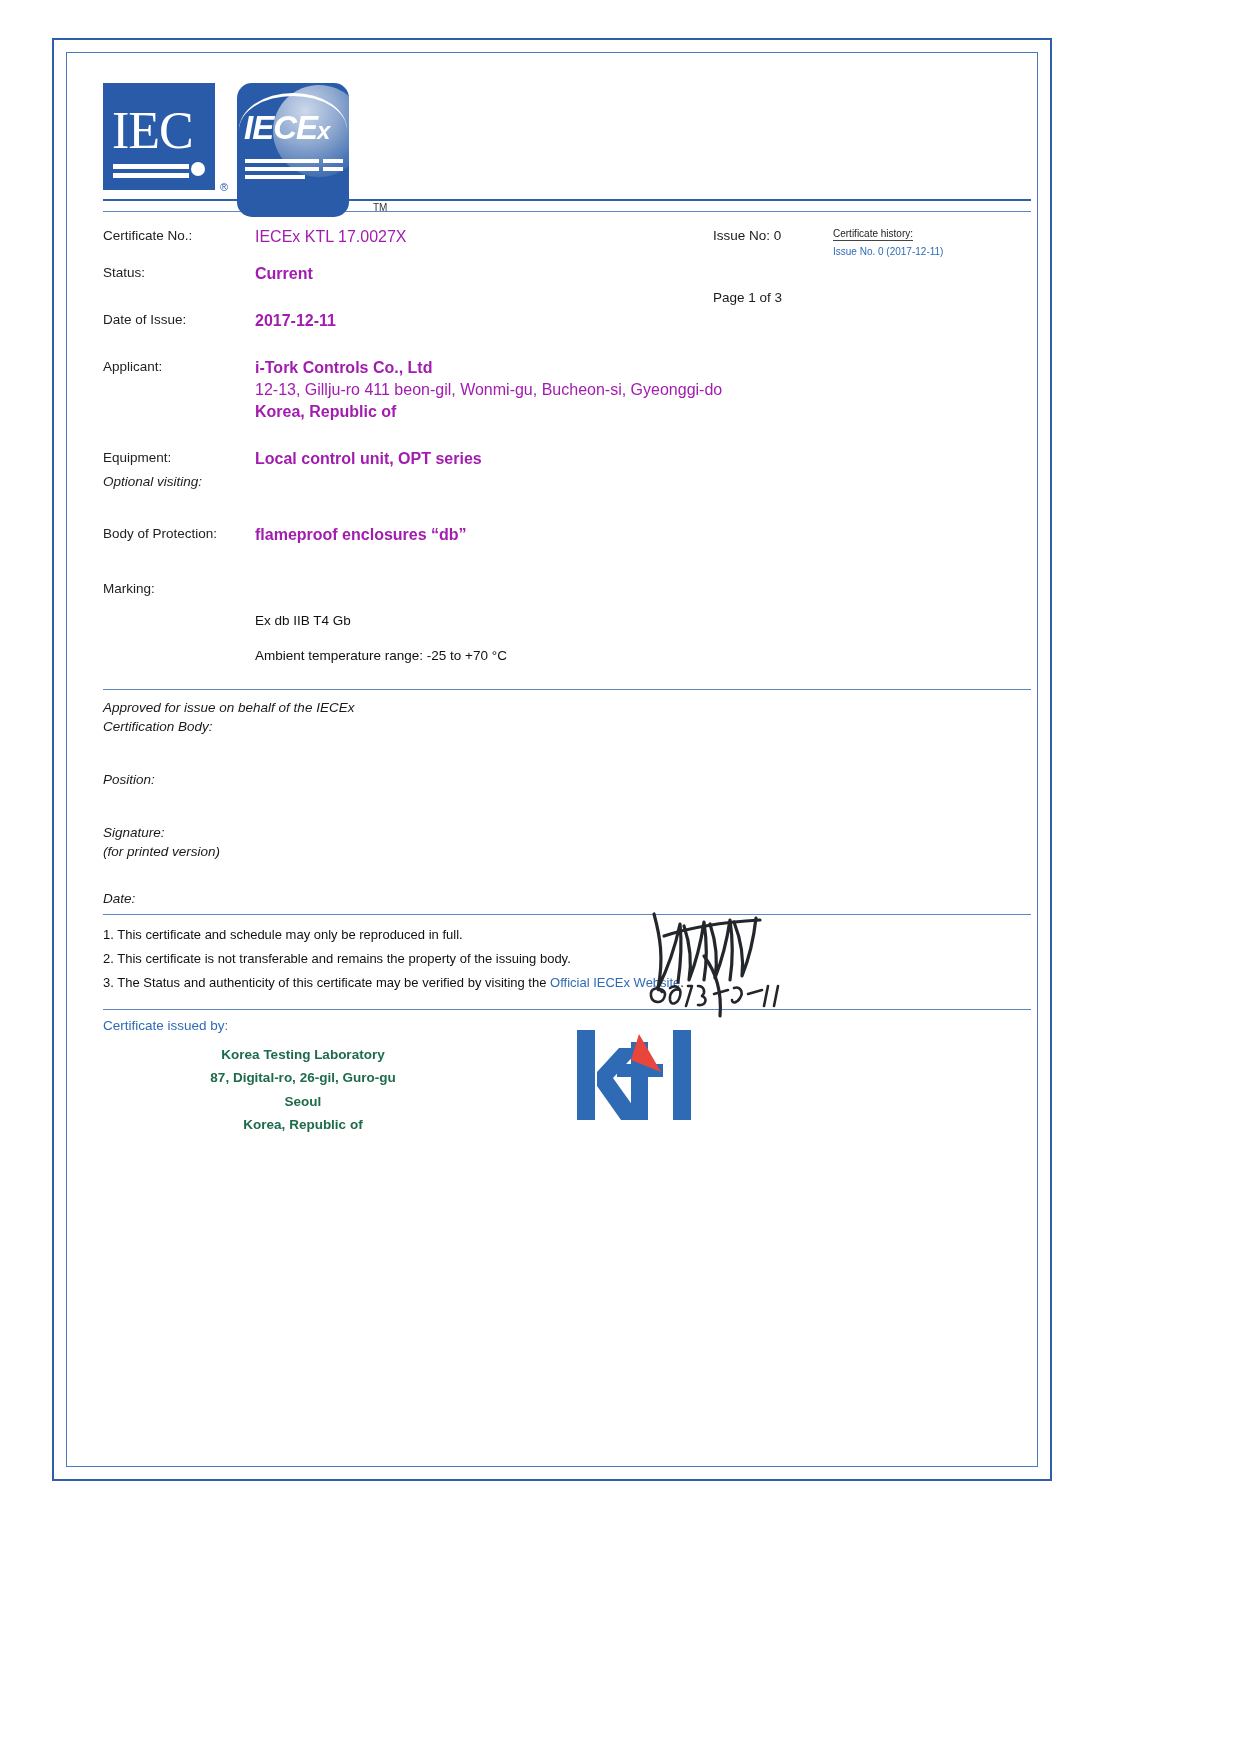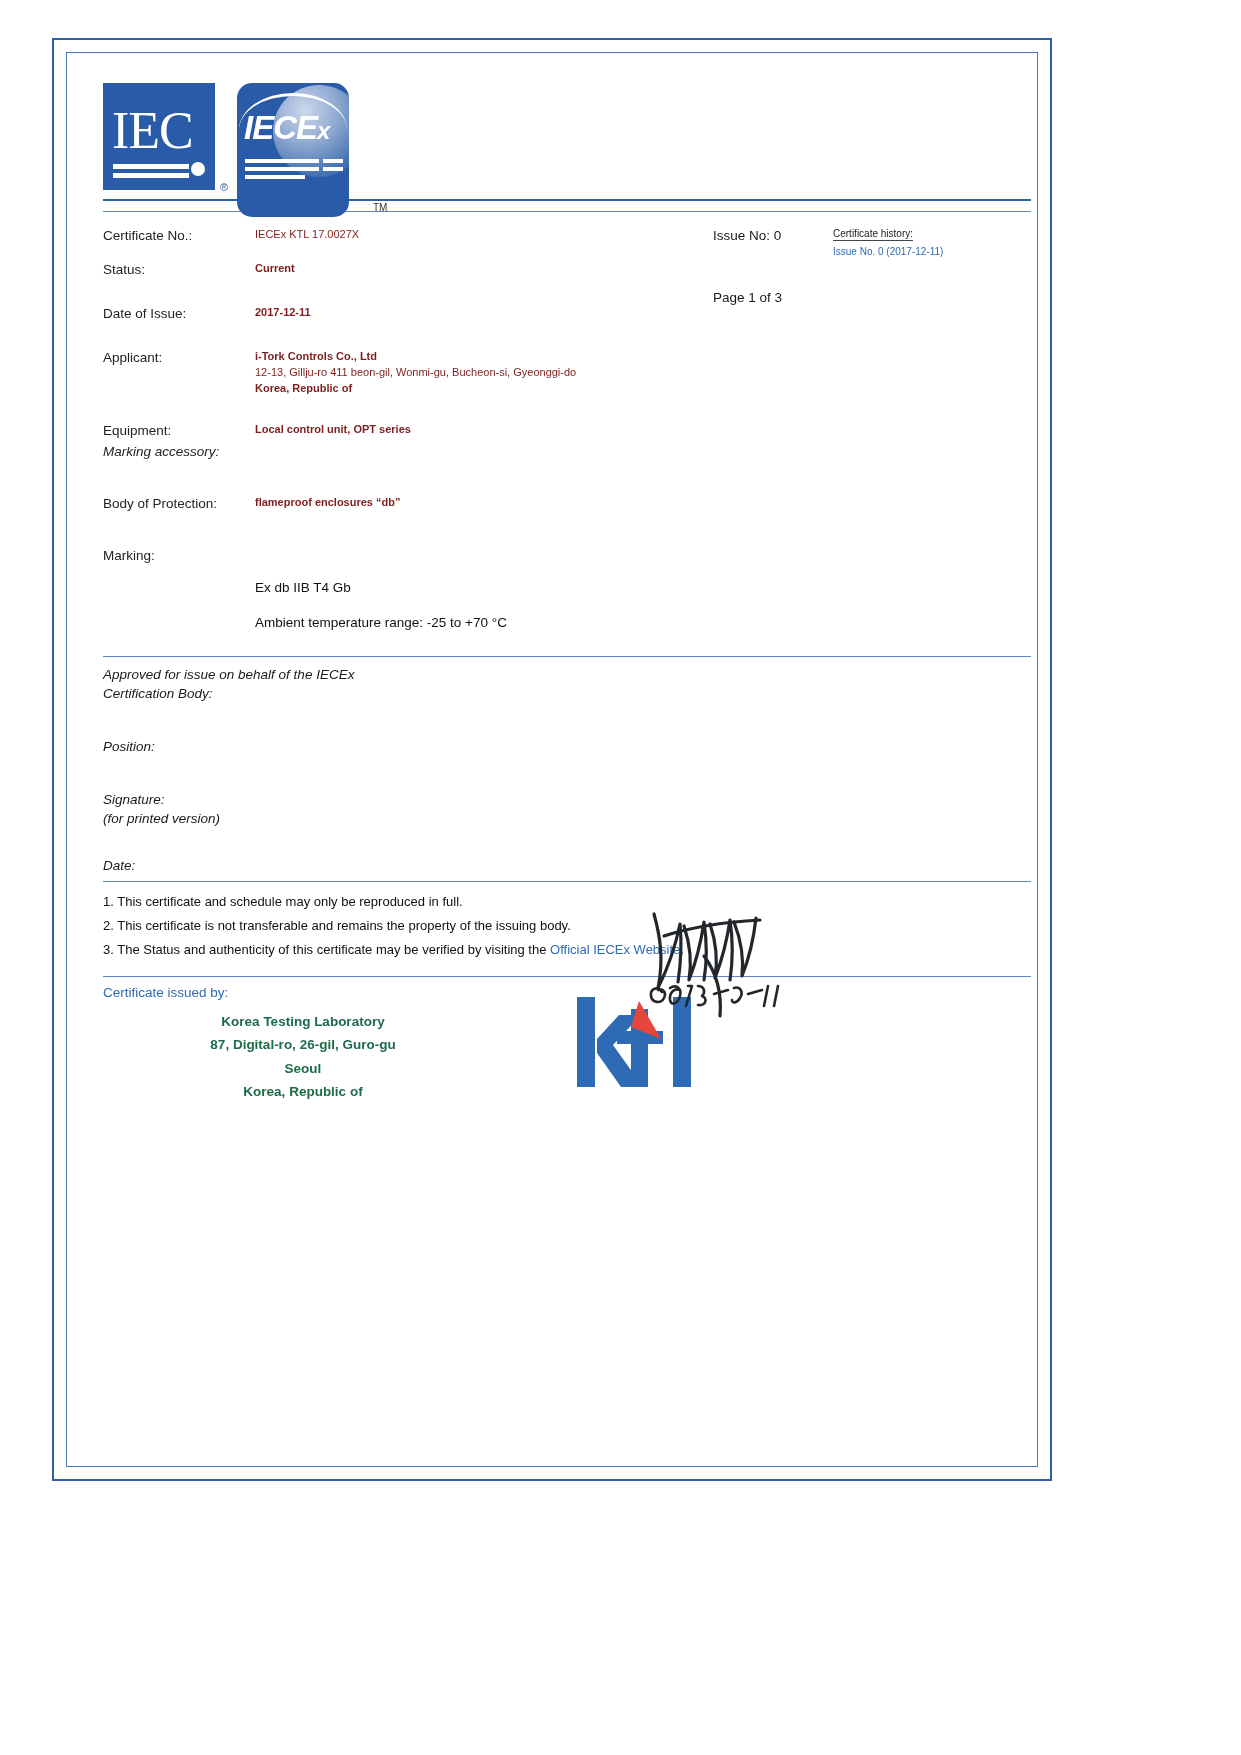"IECEx KTL 17.0027X" .val { color: #7f1d1d -> #a21caf; font-size: 11px -> 16px }
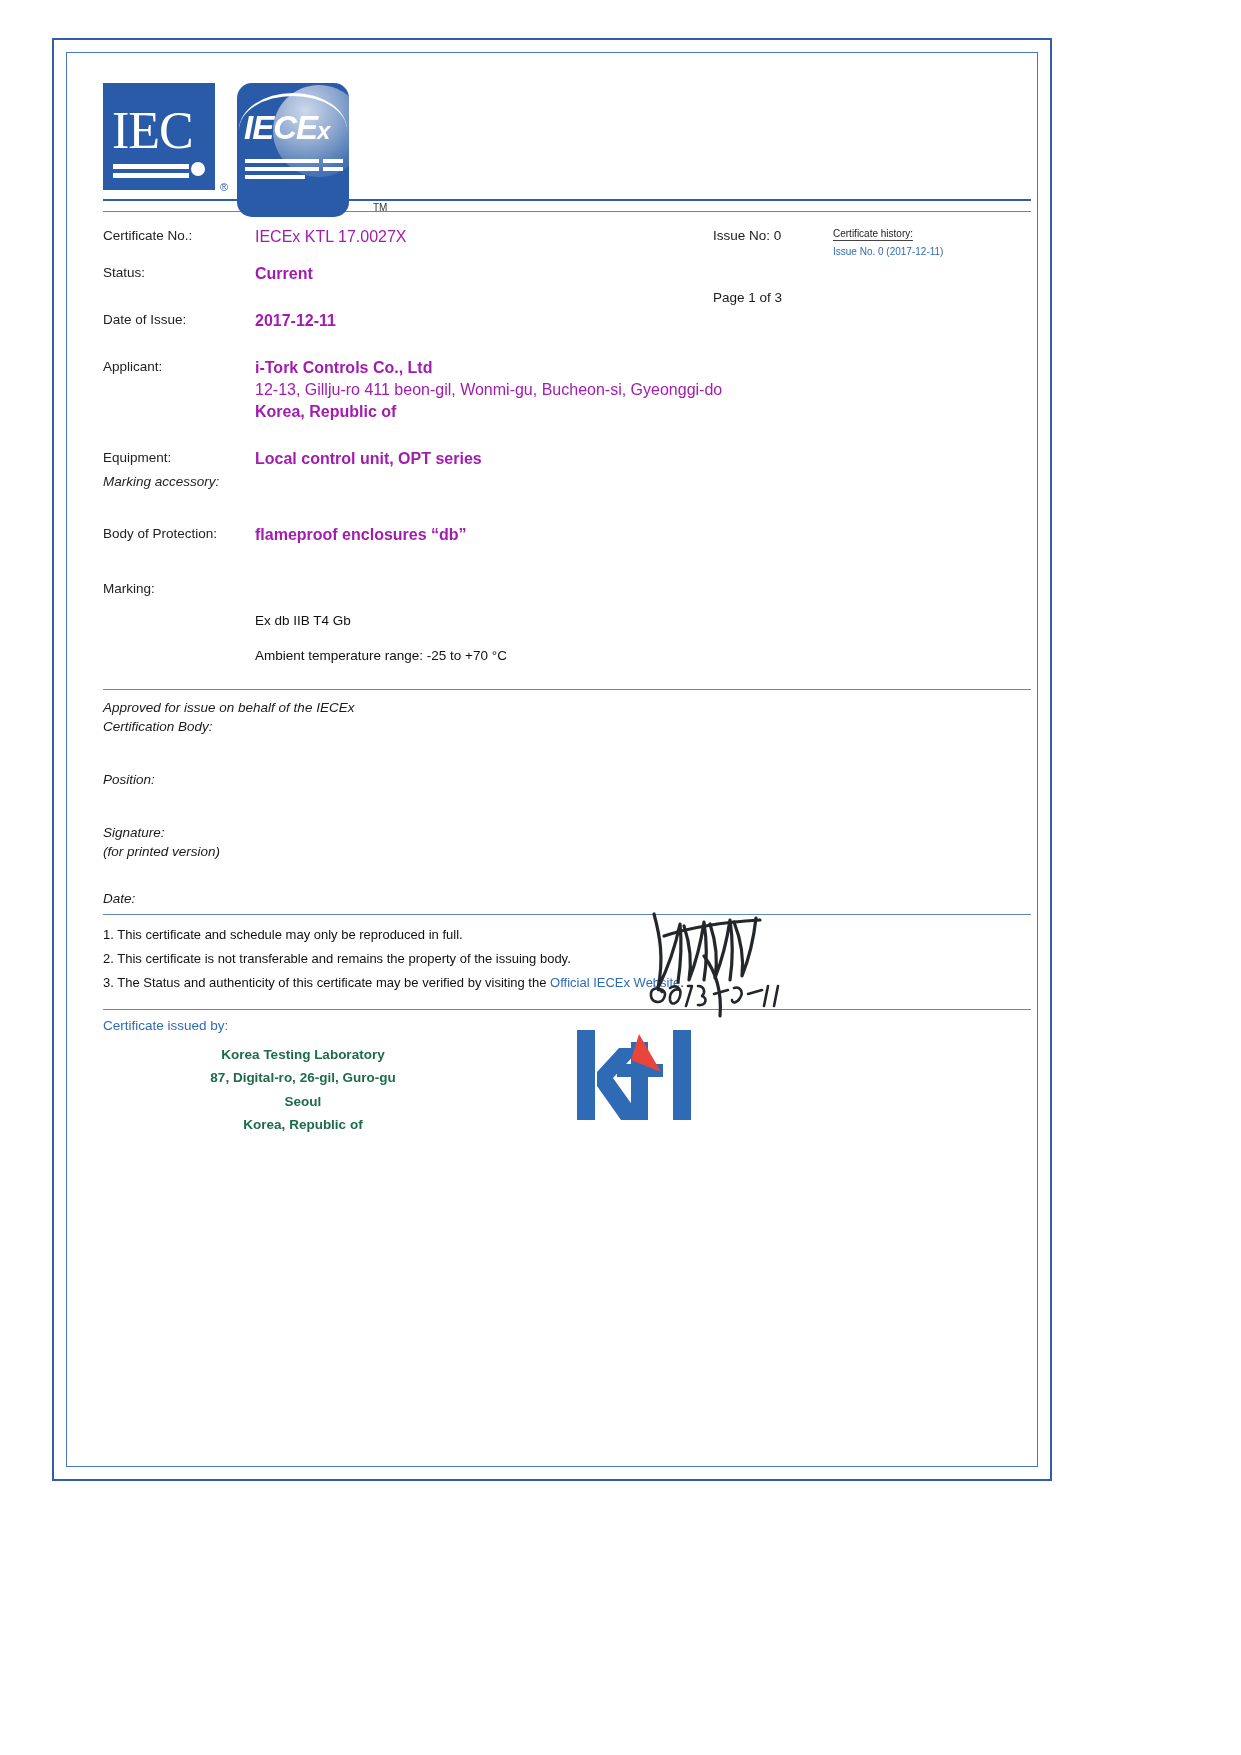"Marking accessory:" div.lbl { text: Marking accessory -> Optional visiting }
